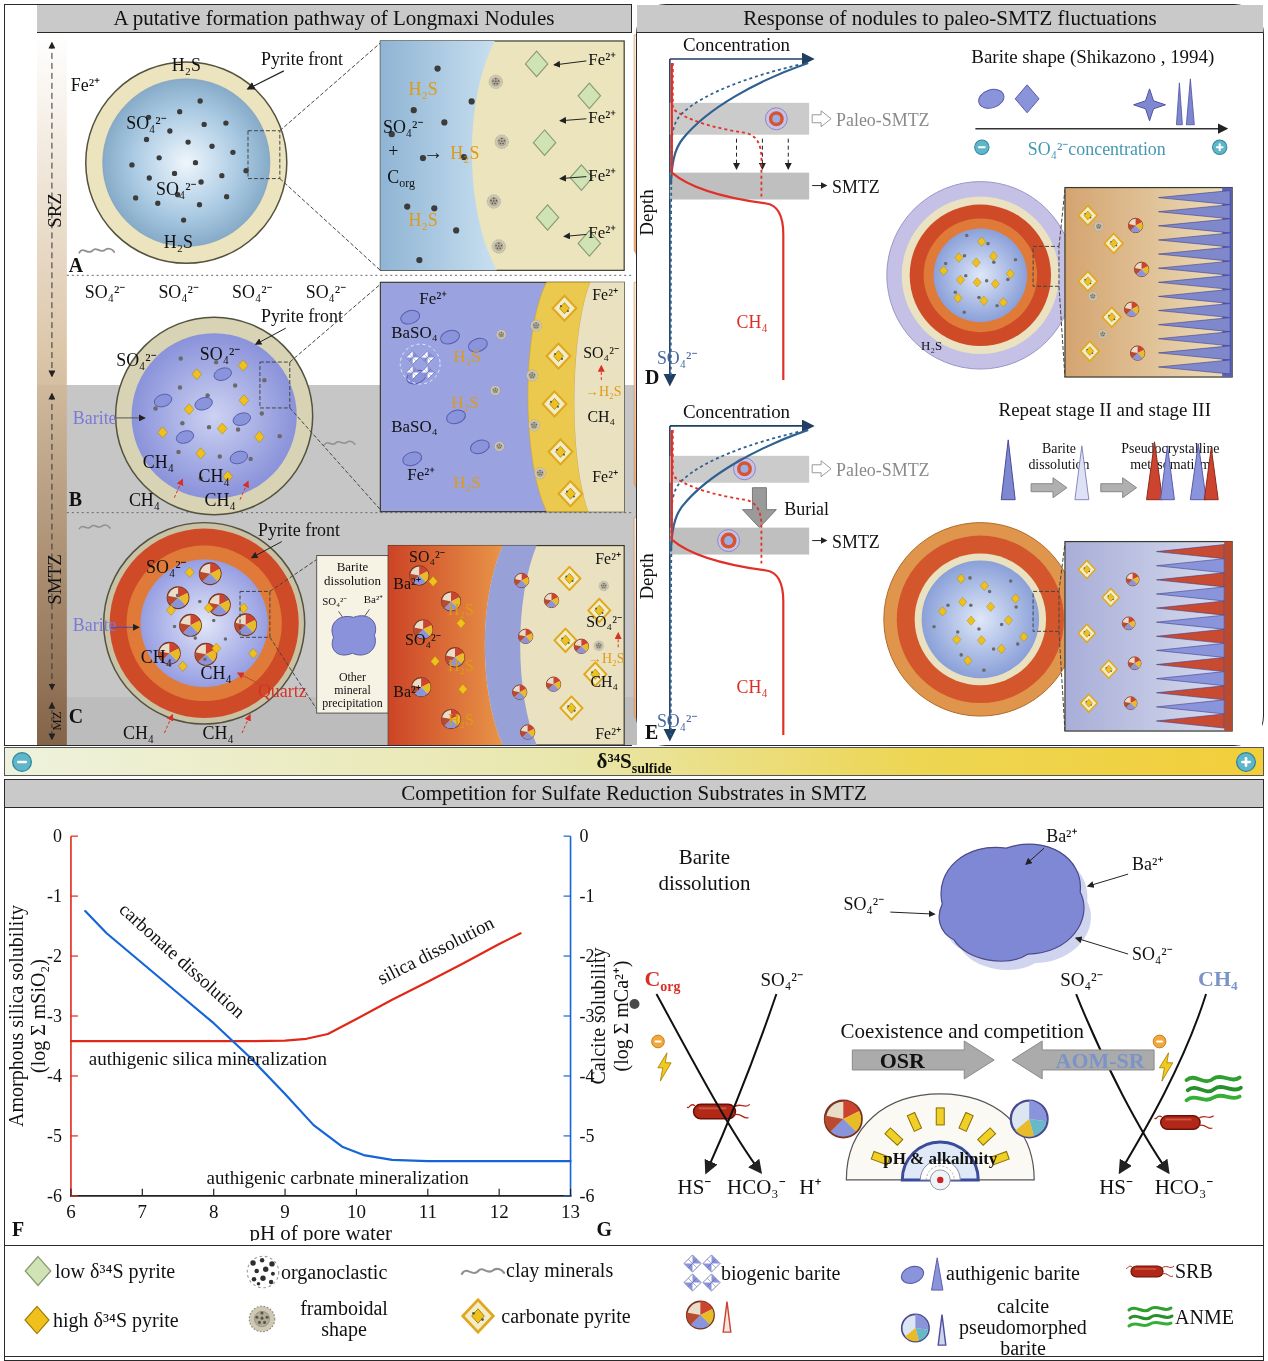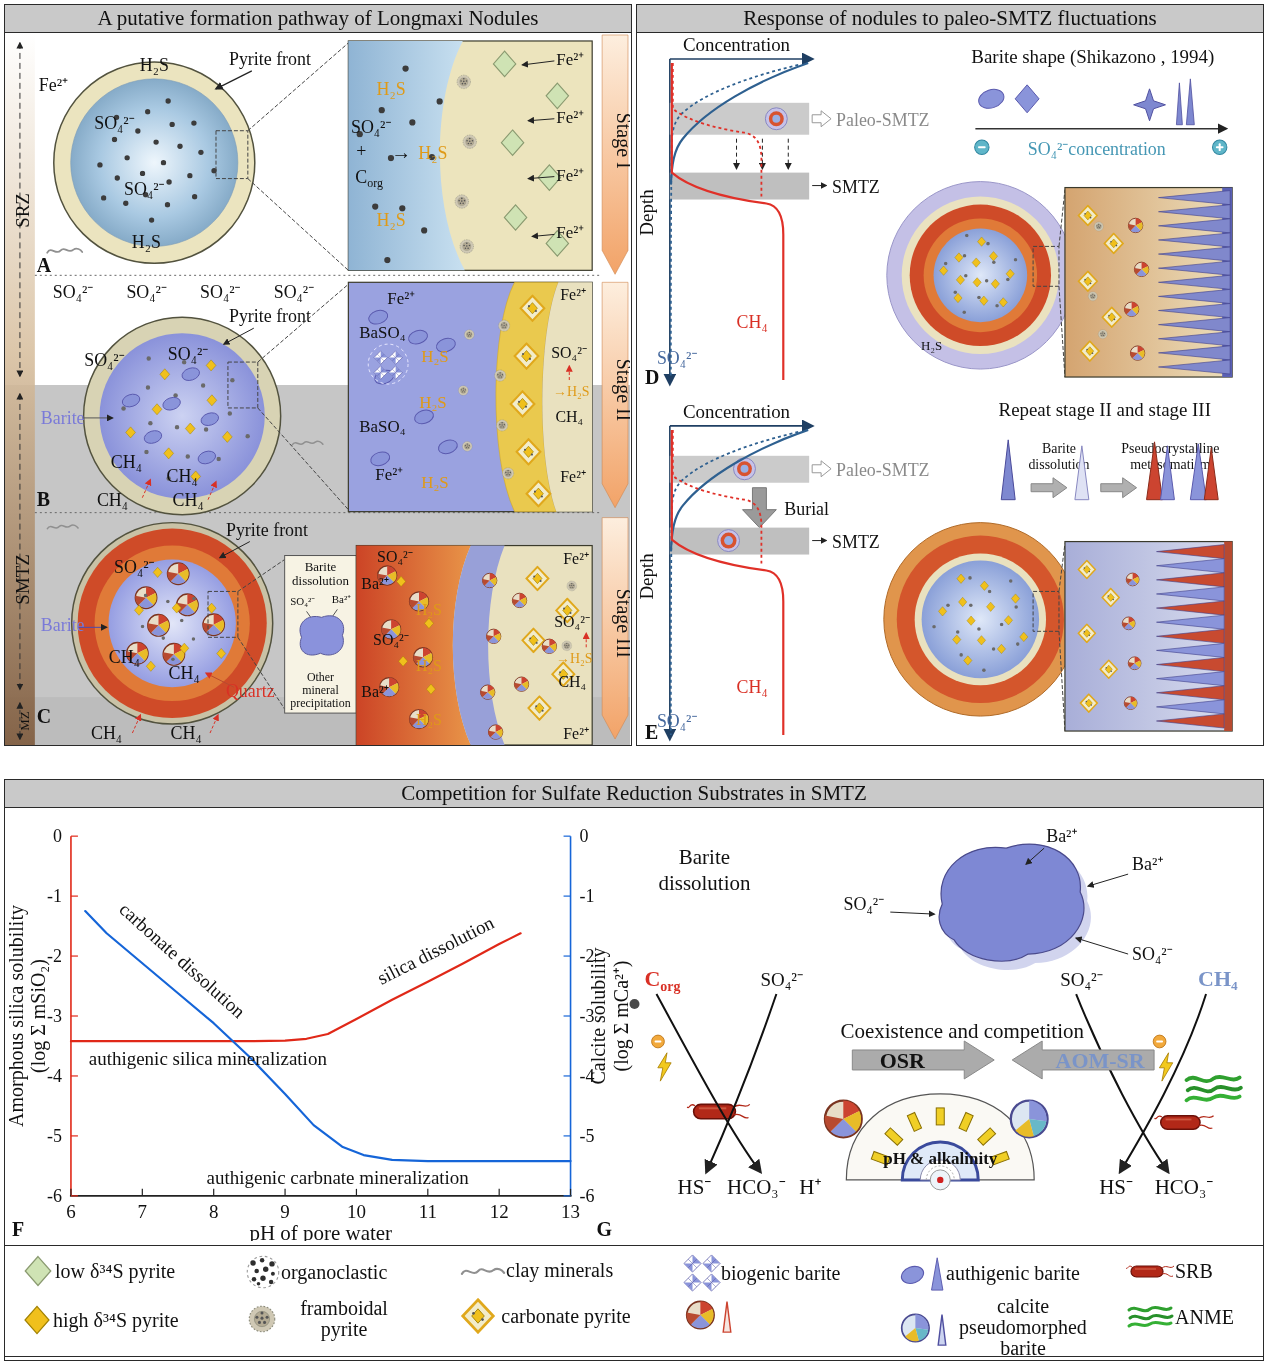"A putative formation pathway of" div.panel { padding-left: none -> 32px }
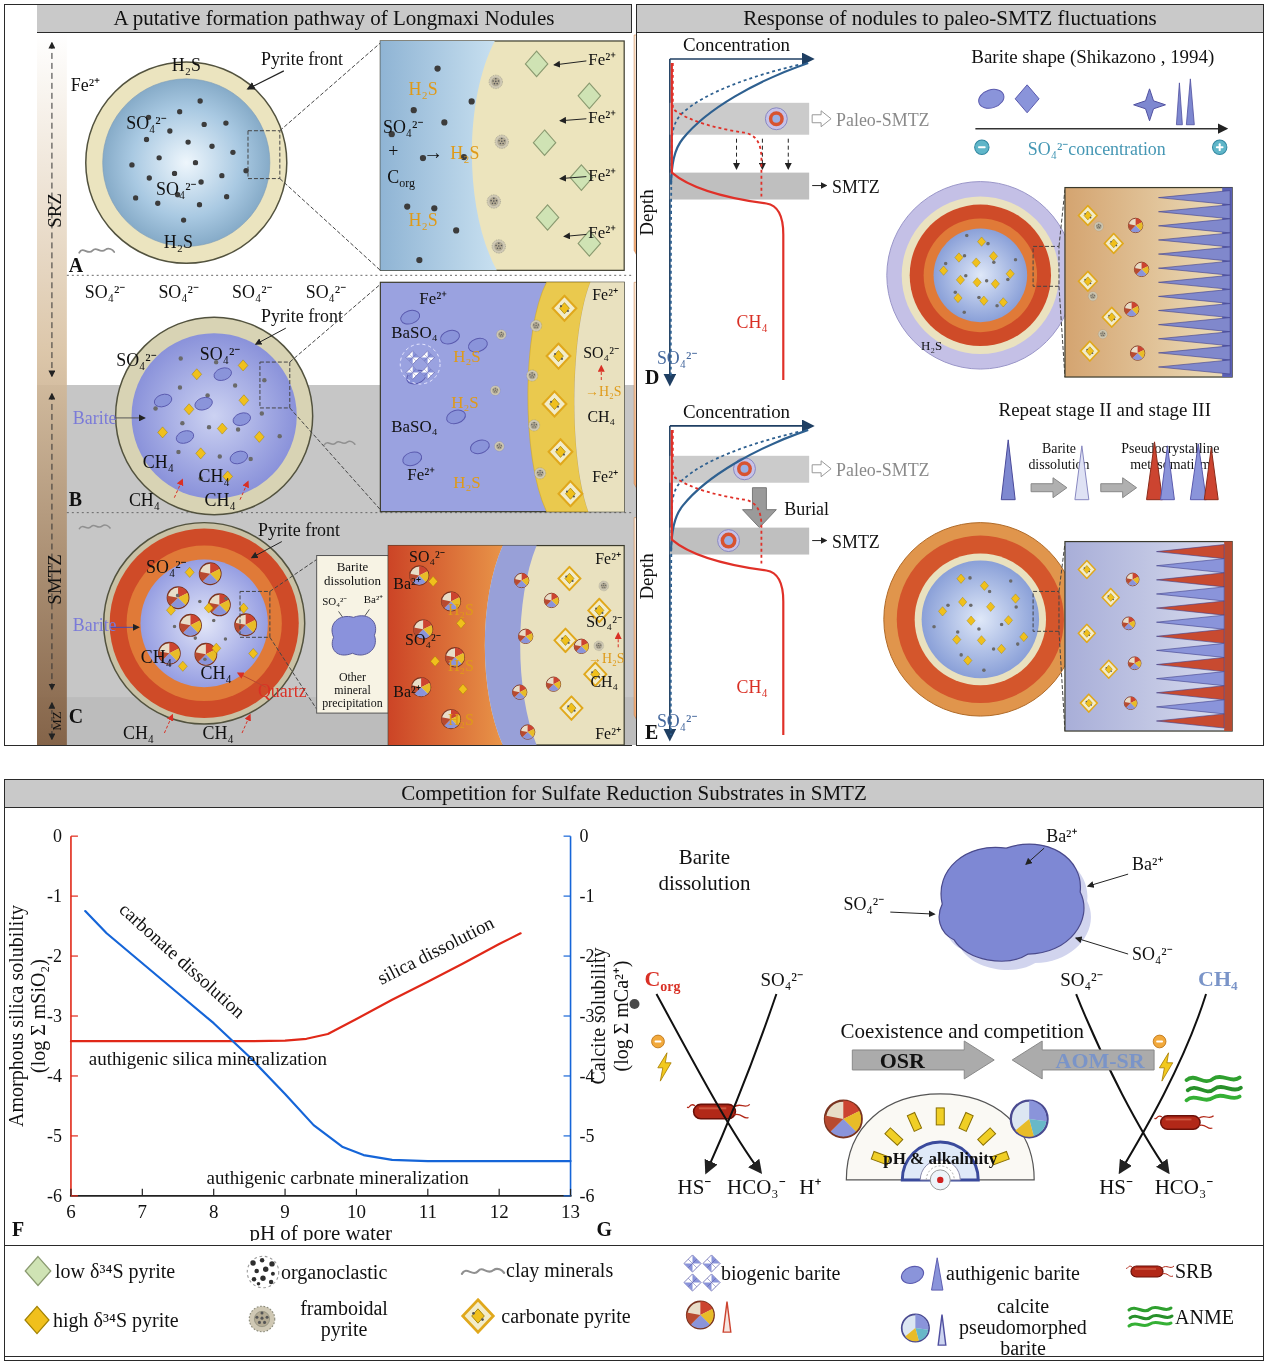"Response of nodules to paleo-SMTZ" div.panel { border-radius: none -> 30px }
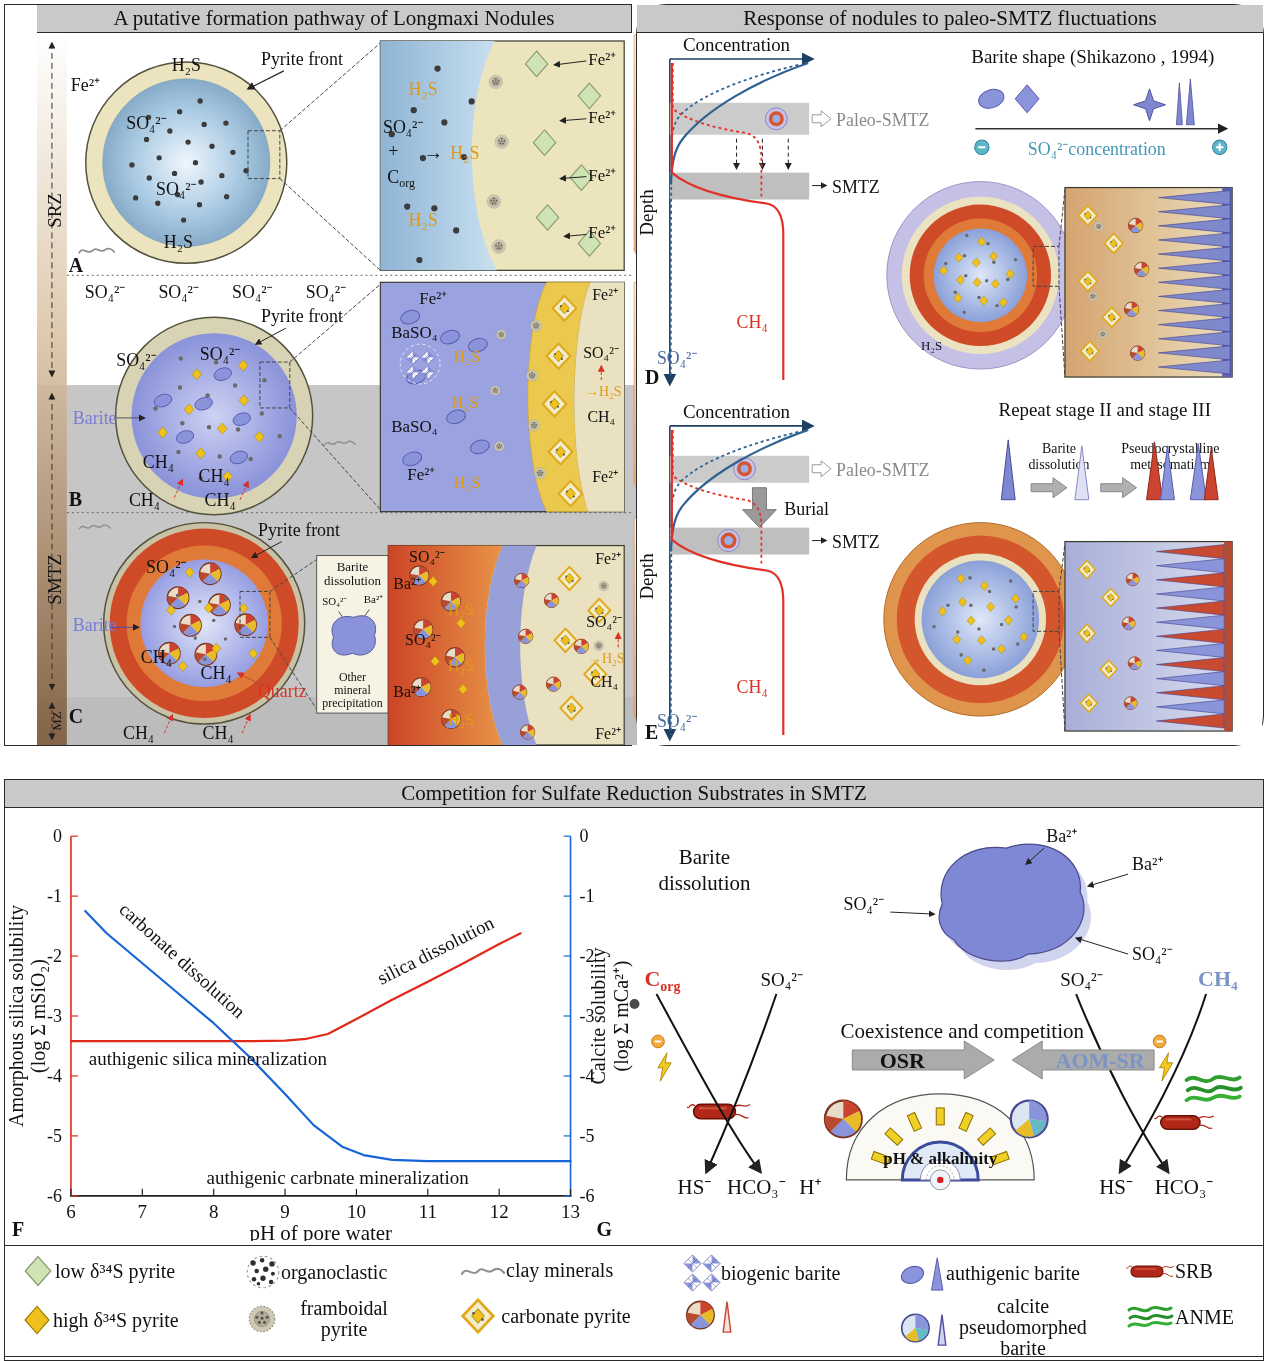"δ³⁴Ssulfide" div { html: none -> <div> <svg> <use></use> </svg> <svg> <use></use> </svg> <div><span>δ³⁴S</span><sub>sulfide</sub></div> </div> }
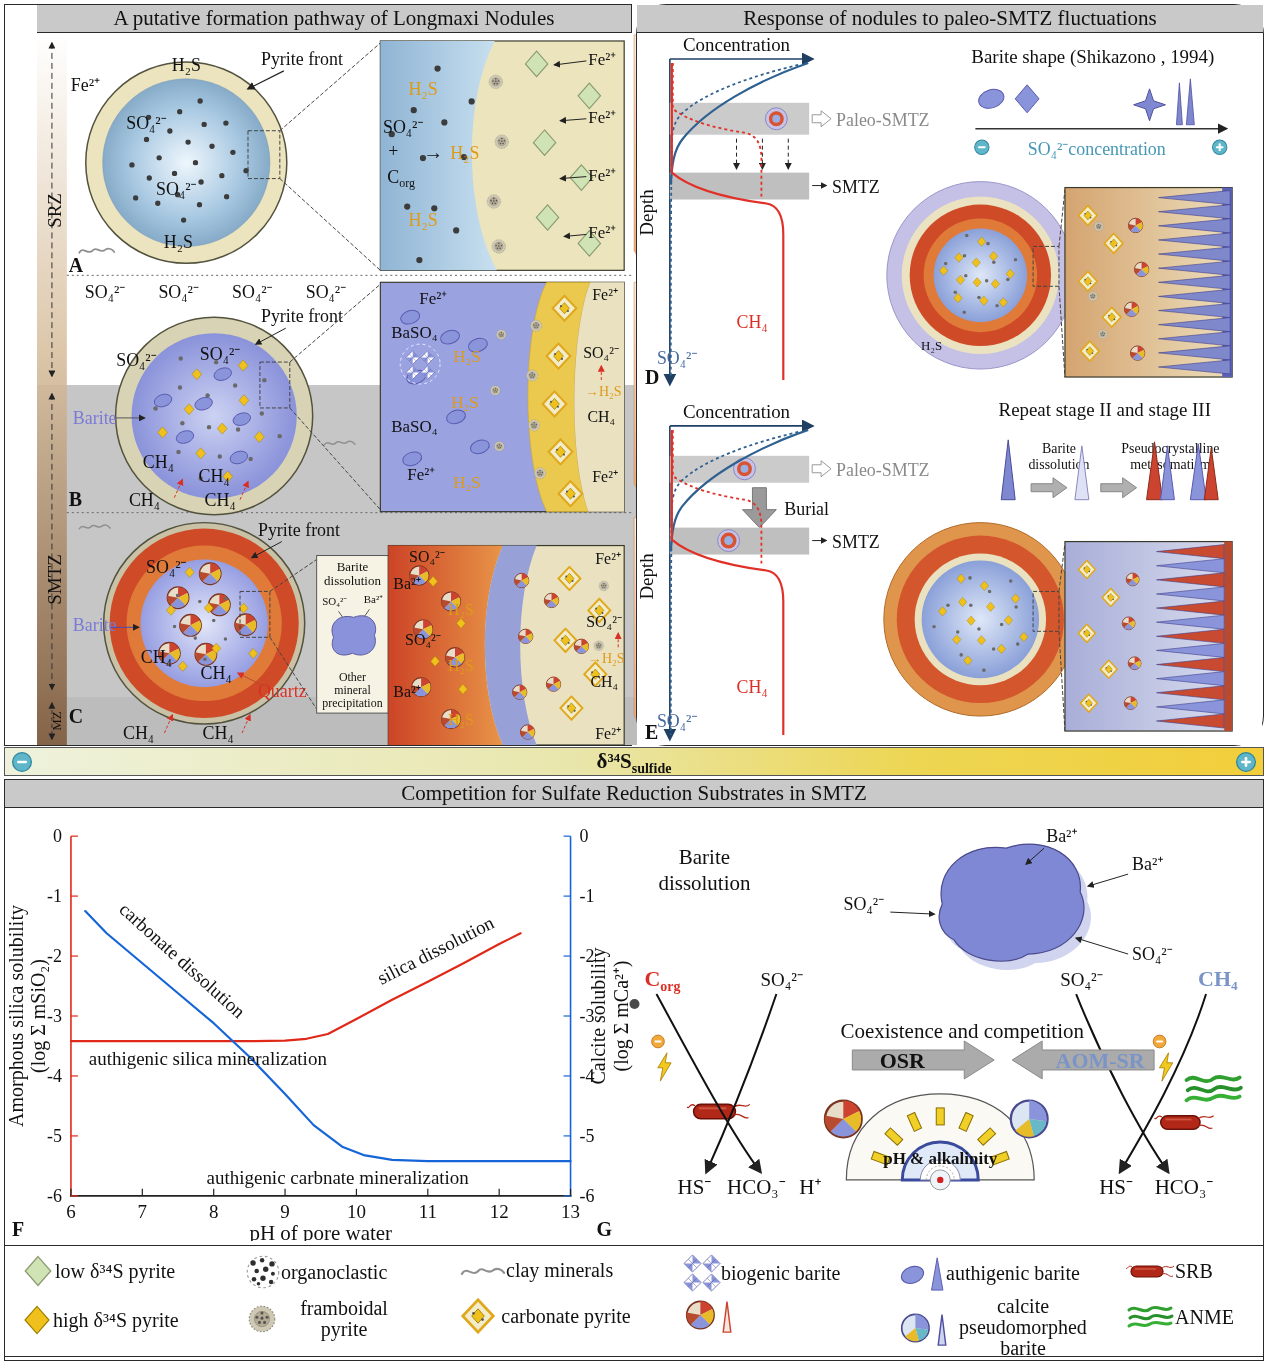"framboidal pyrite" div.leg-lab { text: pyrite -> shape }
